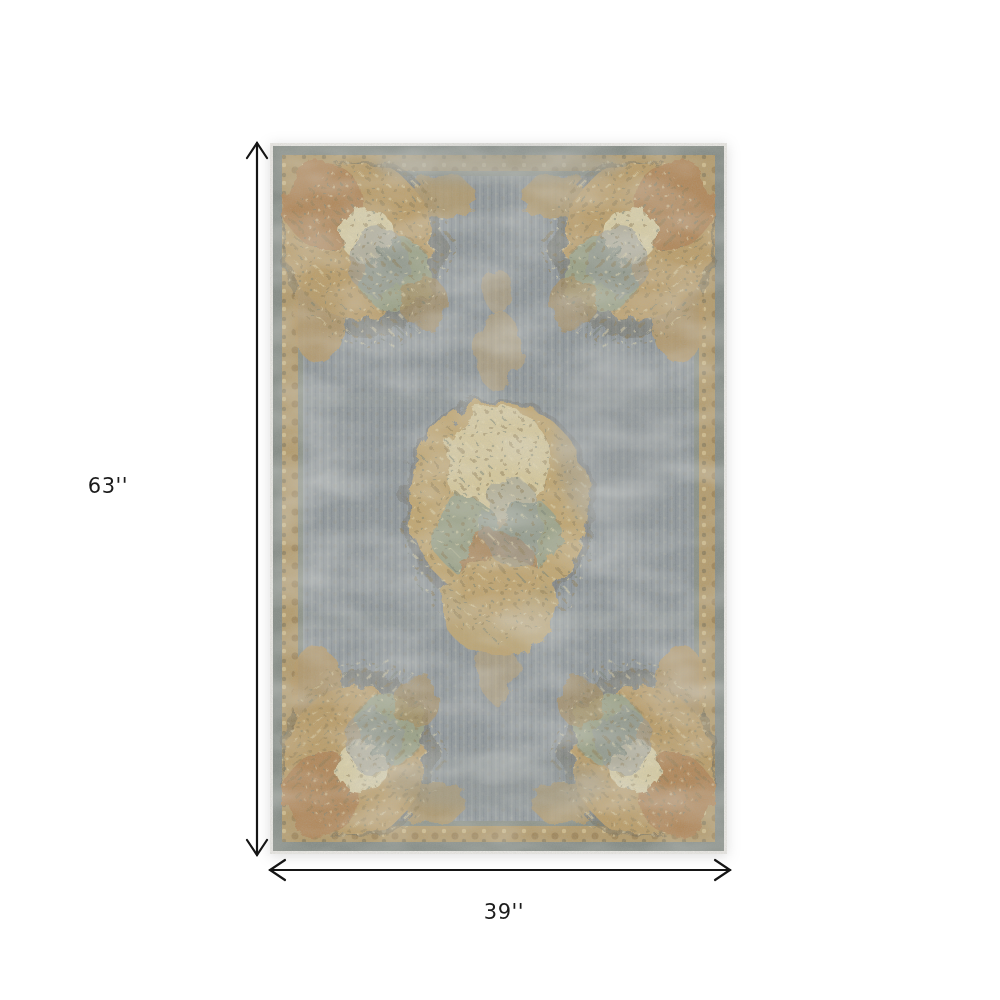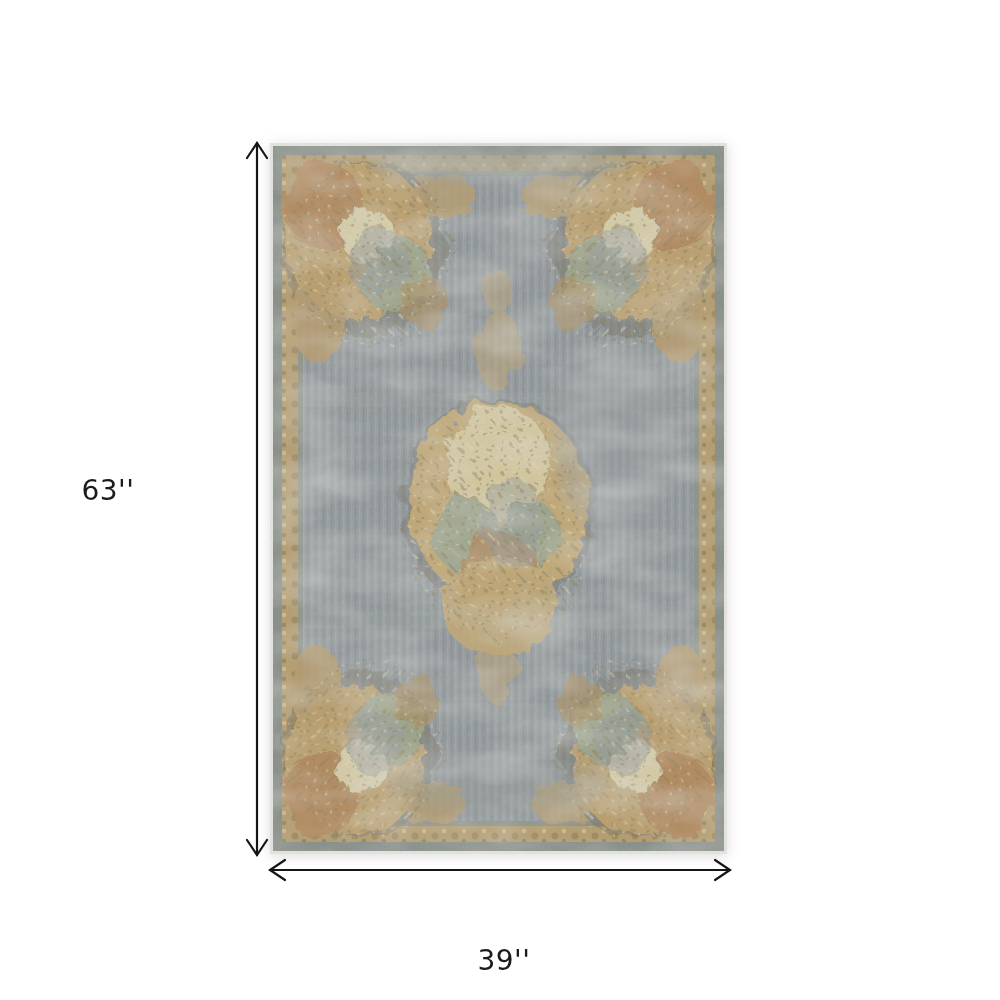"63''" .dim-label { font-size: 28px -> 21px }
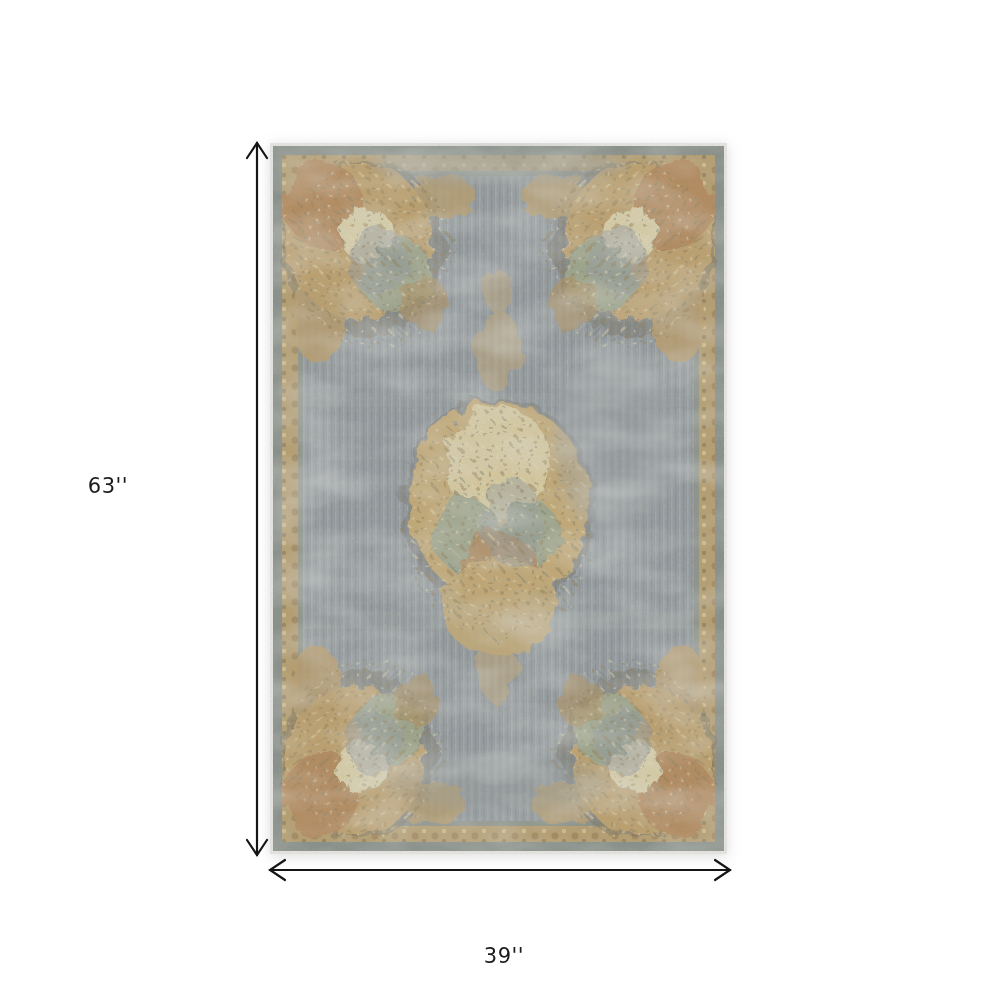"39''" .width-label { top: 944px -> 900px }
